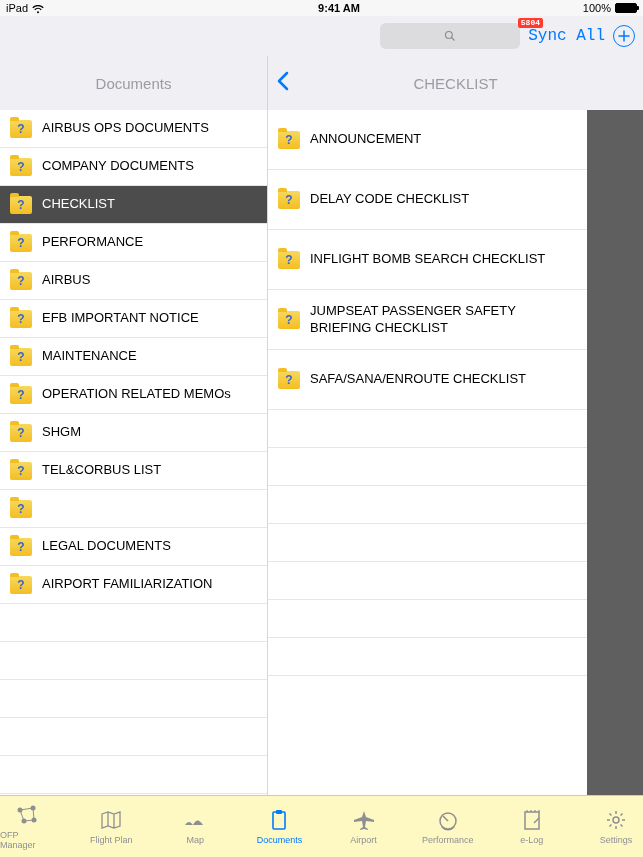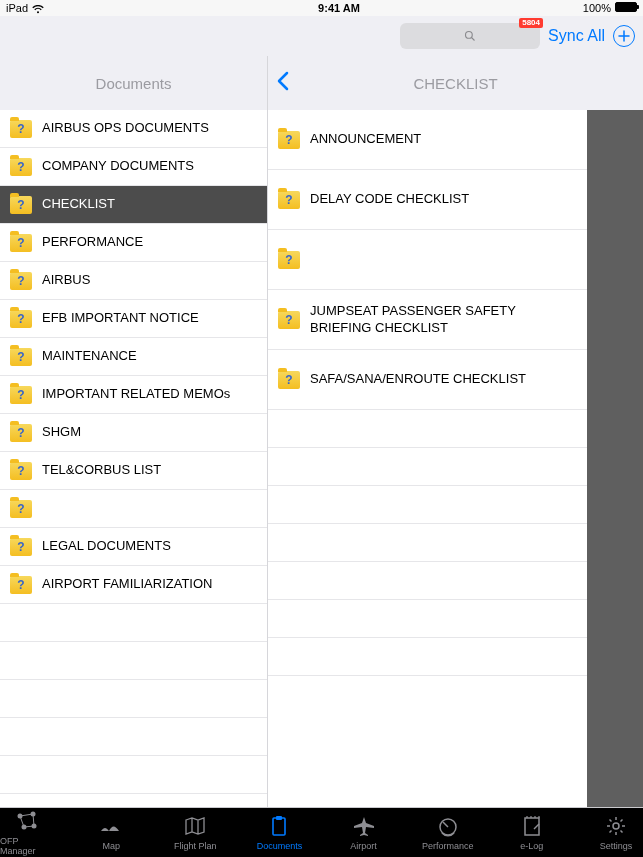"100%" .status-right { align-items: flex-start -> center }
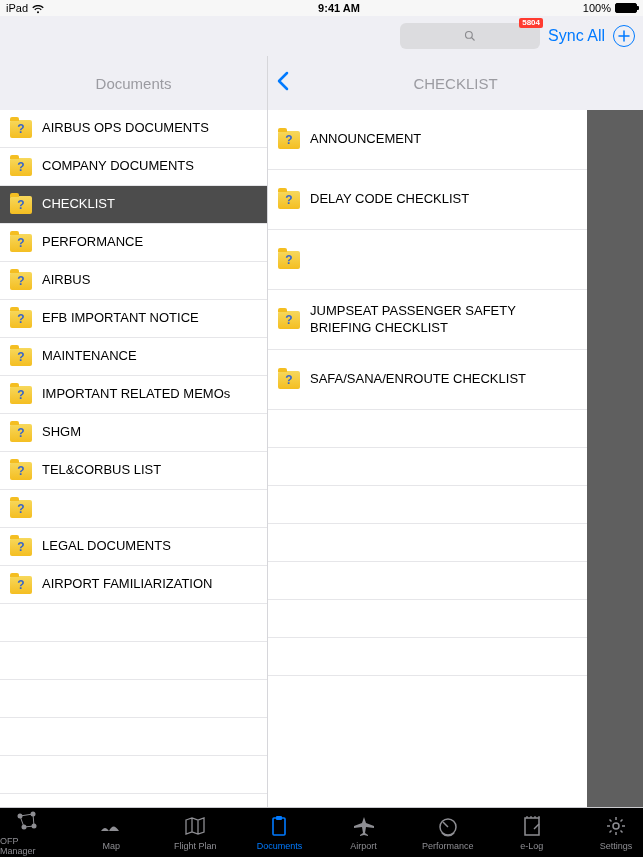"5804" .badge { font-family: none -> Liberation Mono, monospace }
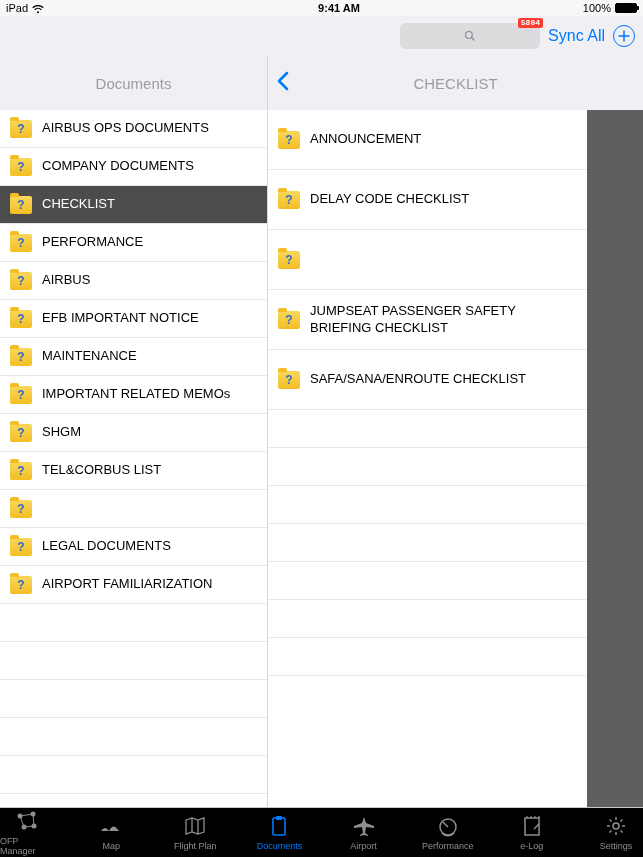"Sync All" .sync-label { font-family: none -> Liberation Mono, monospace }
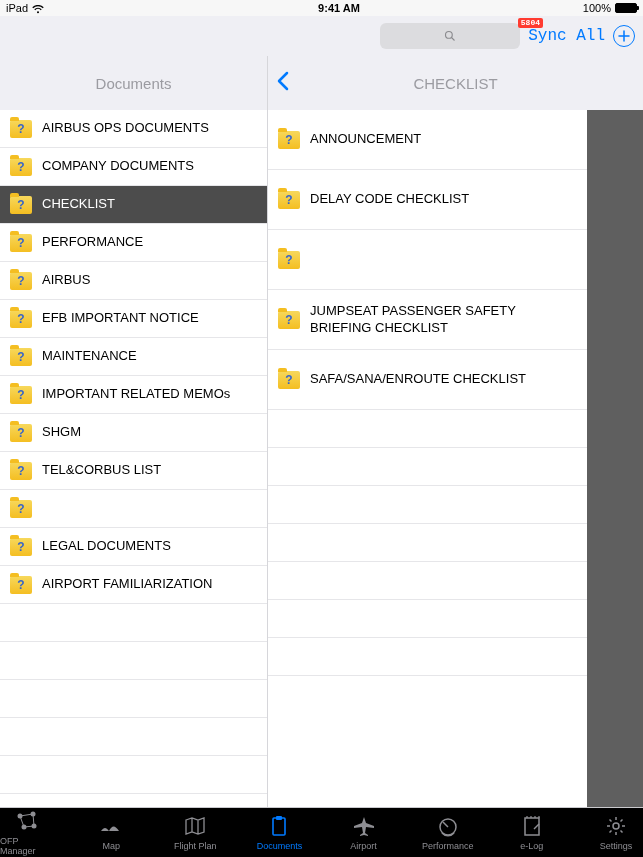"INFLIGHT BOMB SEARCH CHECKLIST" span.row-label { html: none -> <span>INFLIGHT BOMB SEARCH CHECKLIST</span> }
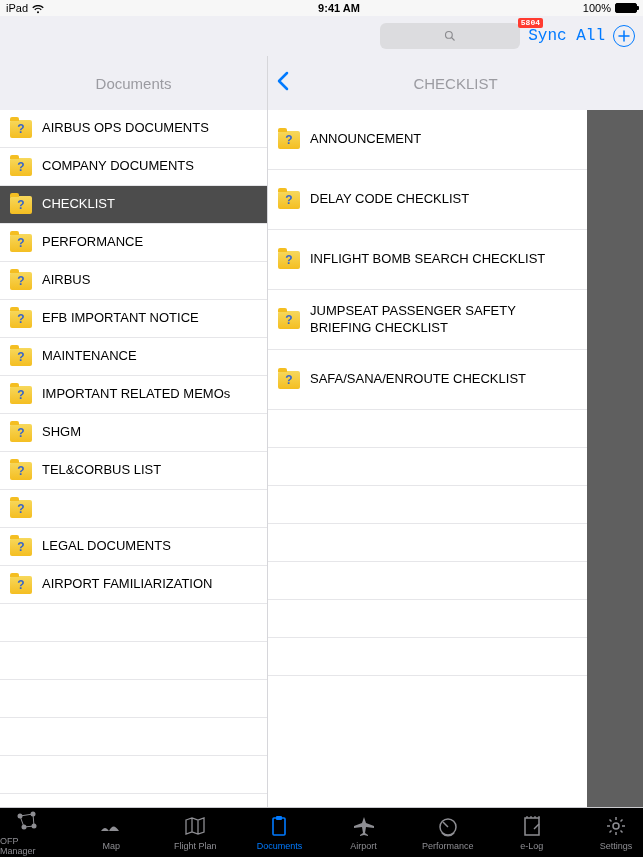"IMPORTANT RELATED MEMOs" span.row-label { text: IMPORTANT -> OPERATION }
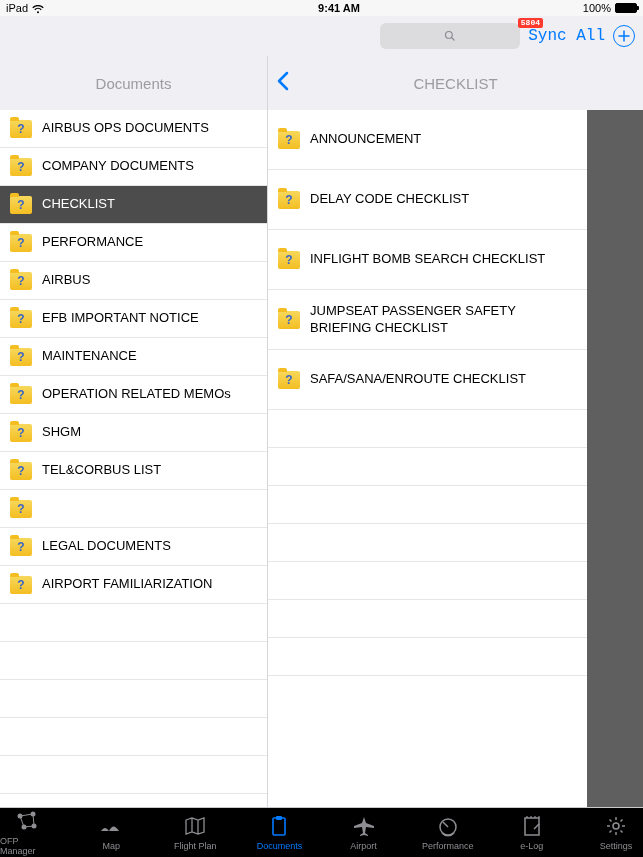"OFP Manager" .tab-bar { background: #000000 -> #fef9c3; height: 50px -> 62px }
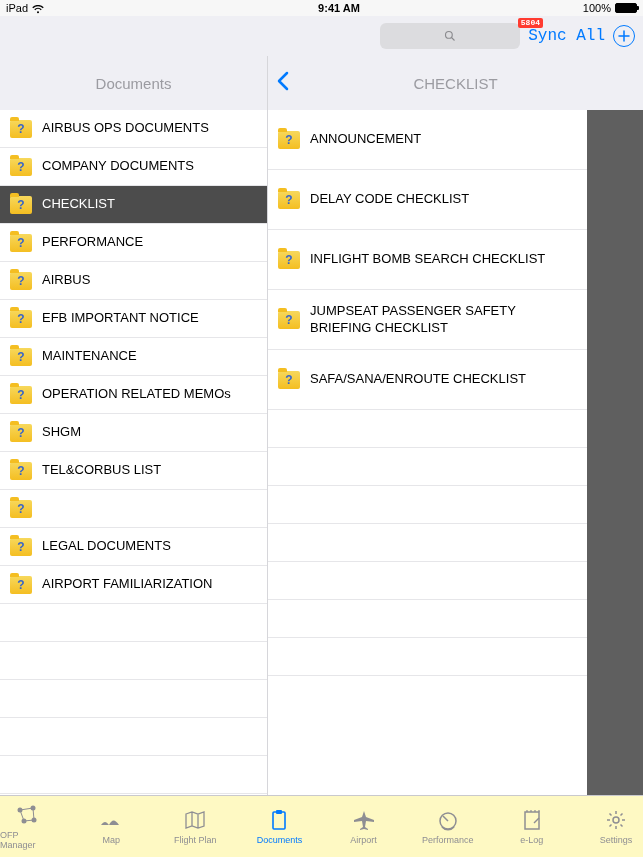"Map" div.tab { order: before "Flight Plan" -> after "Flight Plan" }
